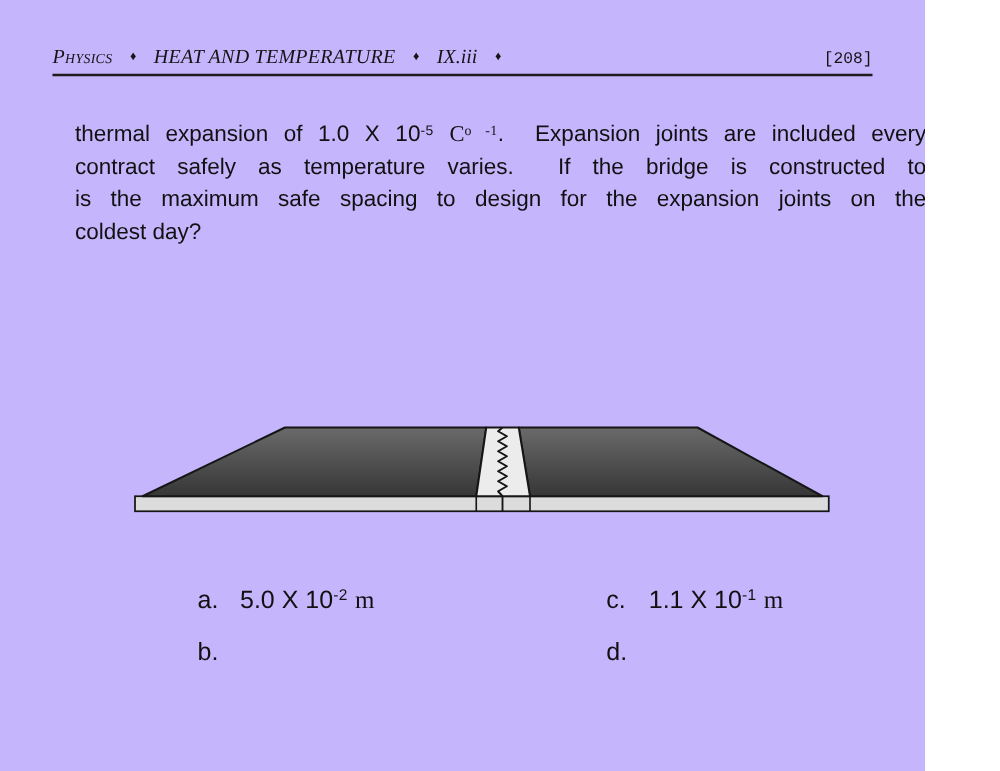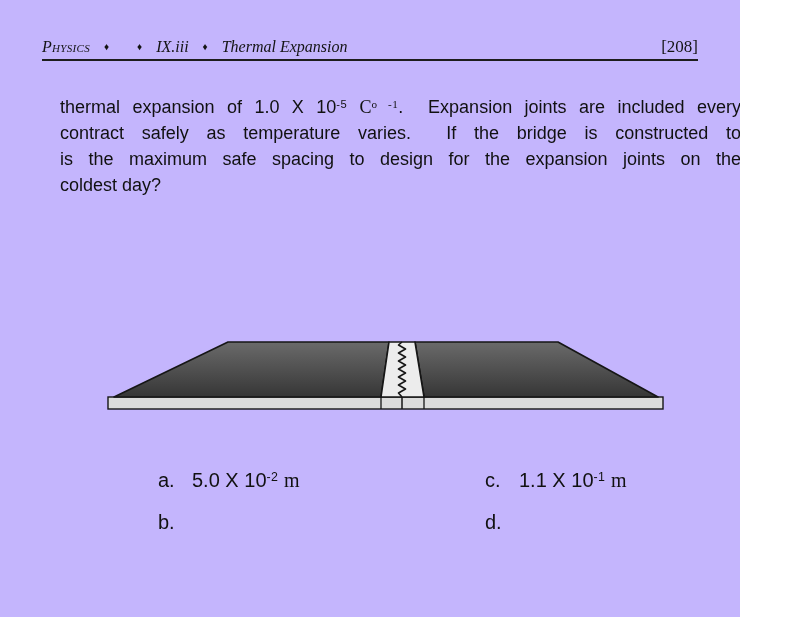"HEAT AND TEMPERATURE" span.unit { html: none -> <span>HEAT AND TEMPERATURE</span> }
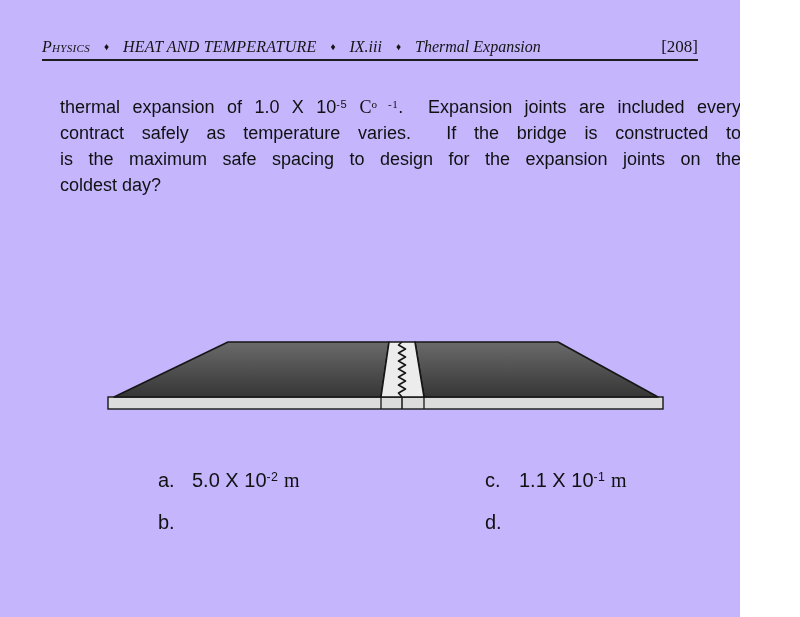"Thermal Expansion" span.topic { html: <span>Thermal Expansion</span> -> none }
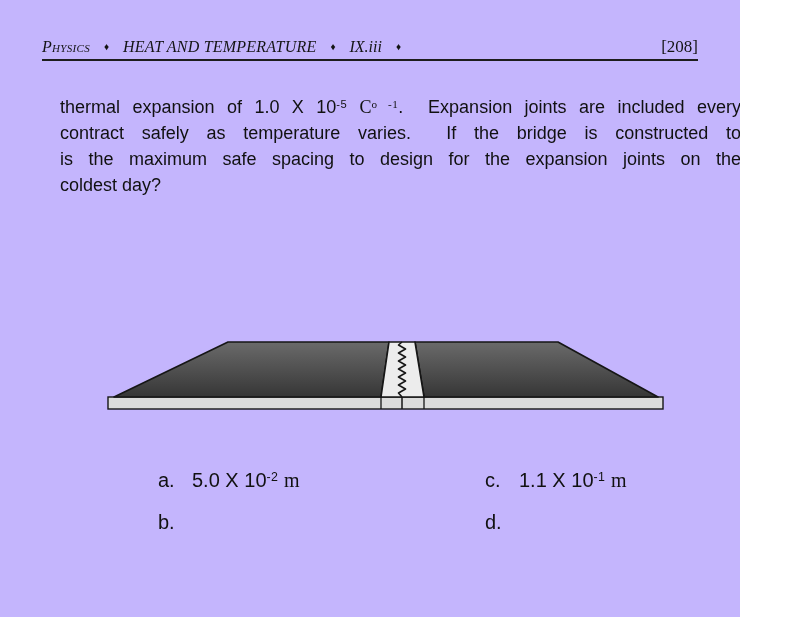"[208]" .pagenum { font-family: none -> Liberation Mono, monospace; font-size: 17px -> 13px }
